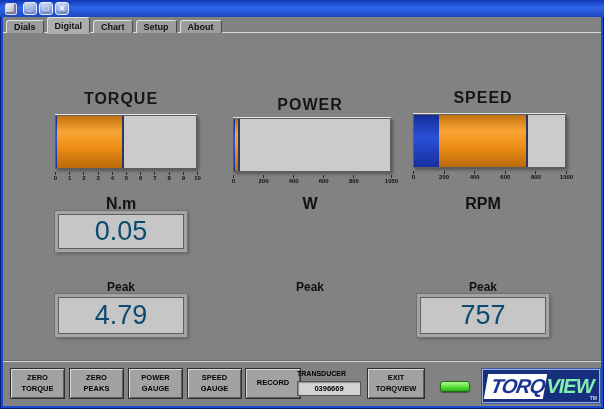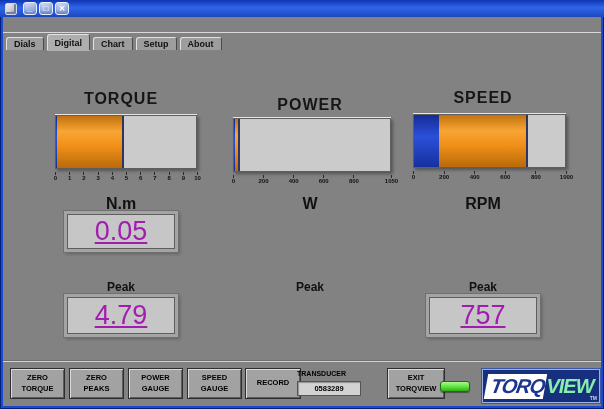"Dials" .tabs { height: 33px -> 16px }
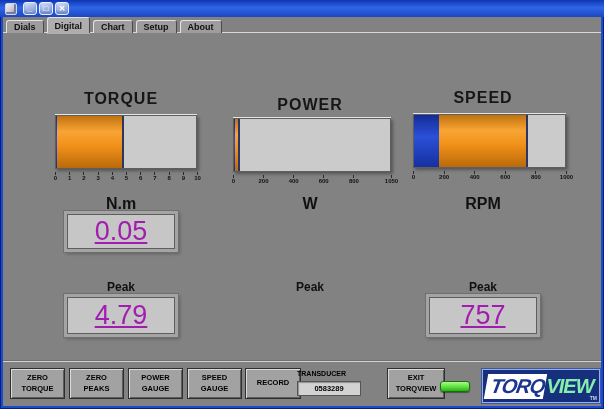"0.05" .display { color: #a21caf -> #0c4a6e; text-decoration: underline -> none; width: 108px -> 126px }
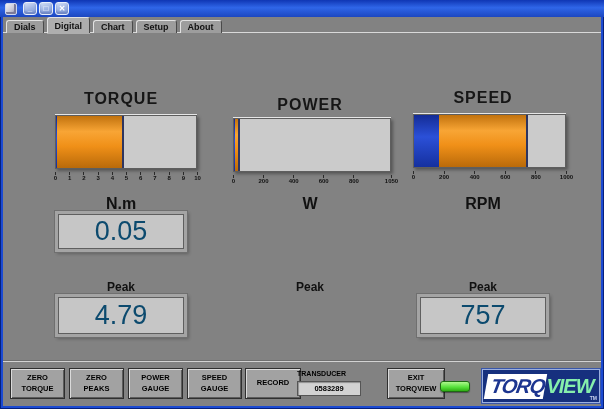"EXIT" div.btn { margin-left: 20px -> none }
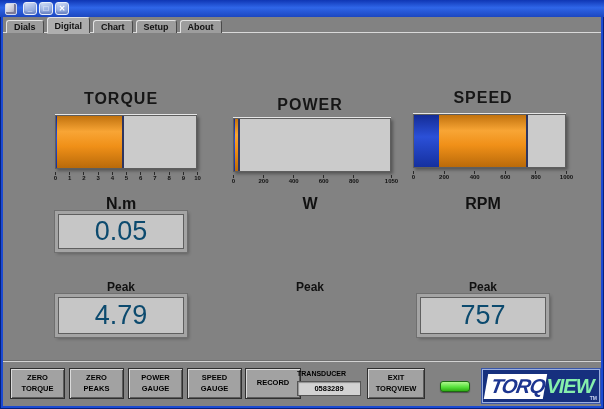"0583289" div.trans-field { text: 0583289 -> 0396669 }
